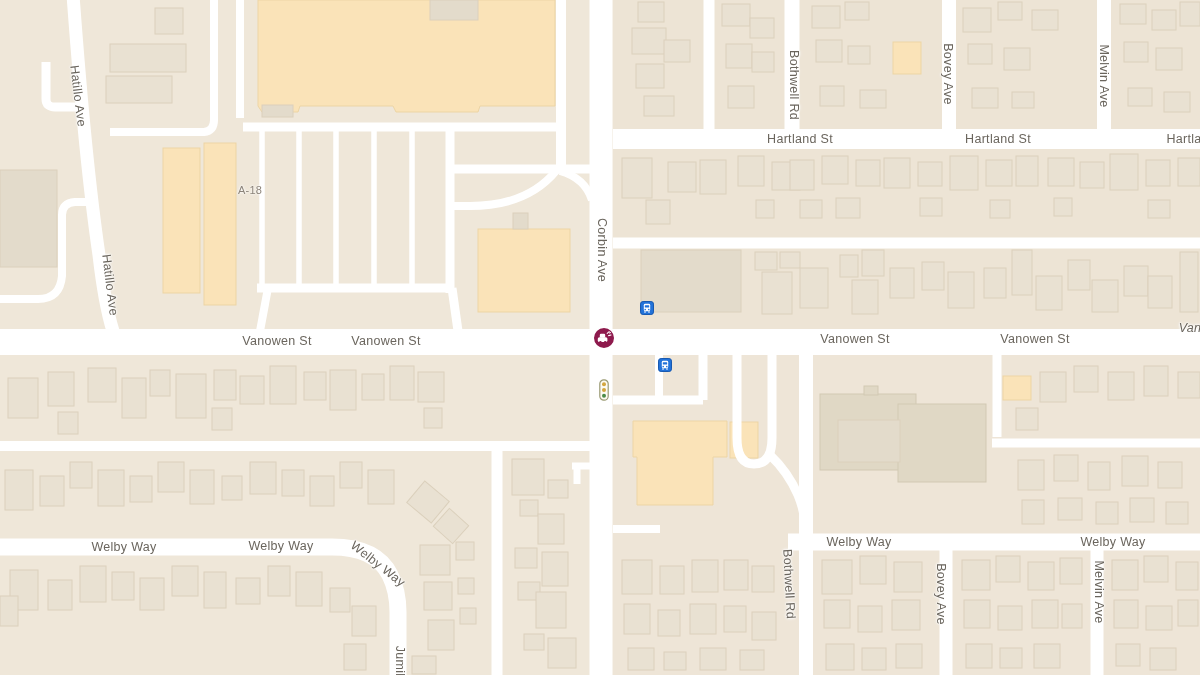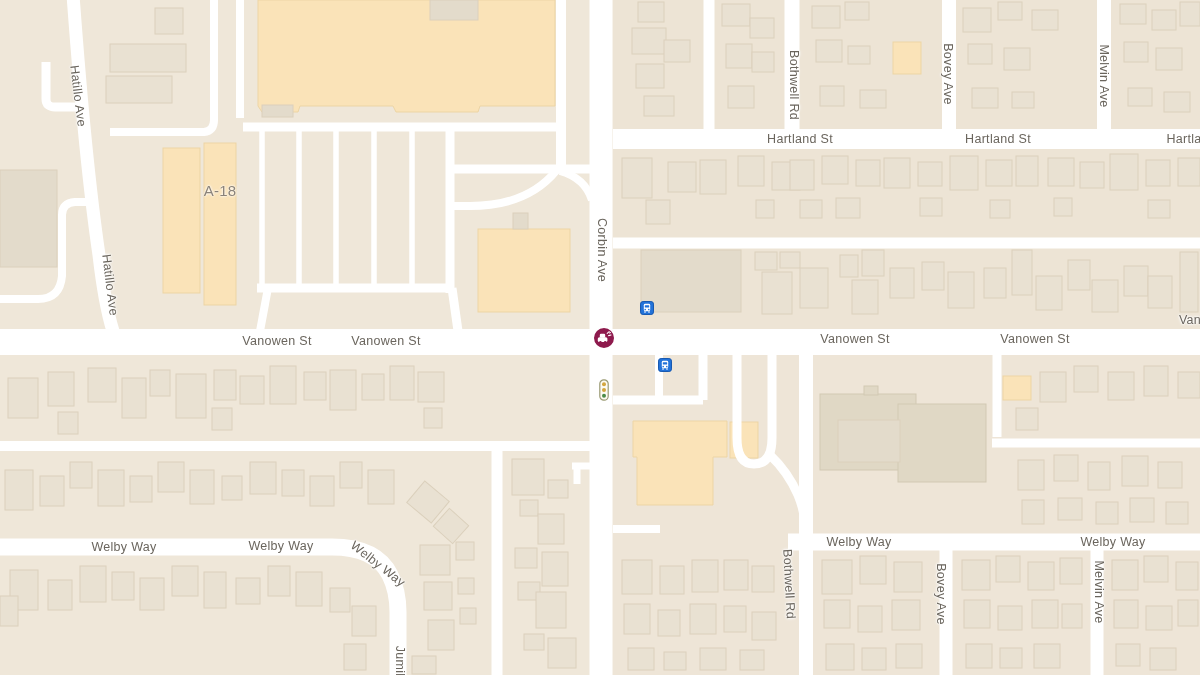"A-18" .area-label { font-size: 15px -> 11px; margin-left: none -> 30px }
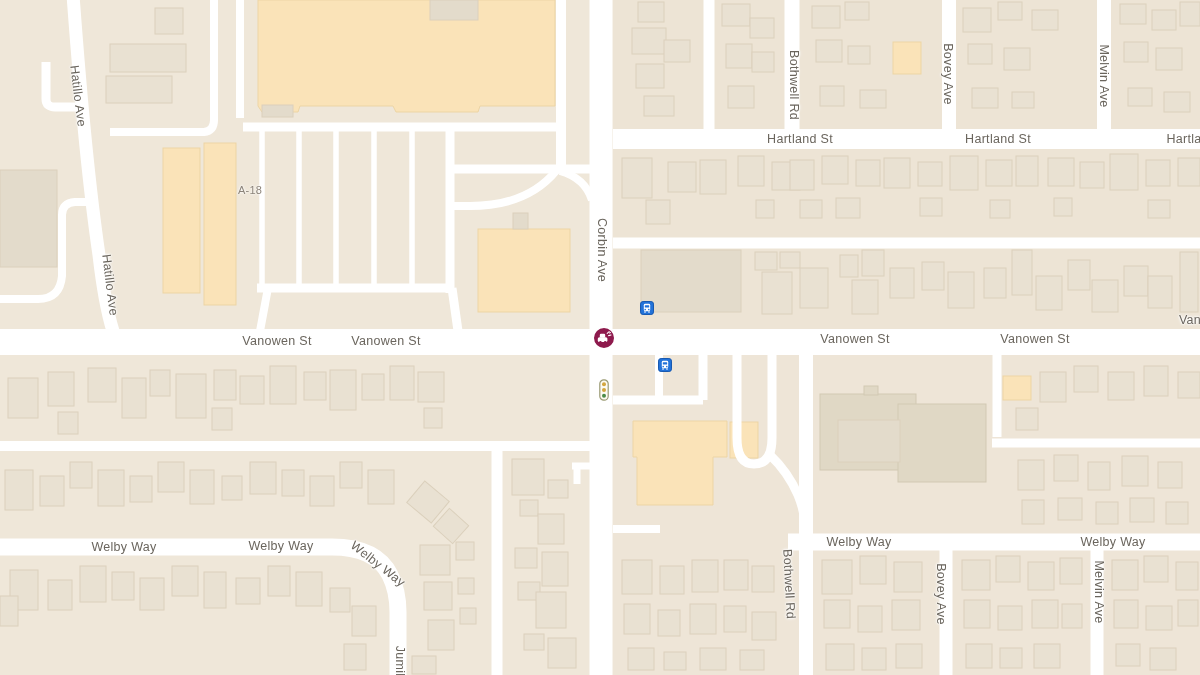"Van" span.street-label { font-style: none -> italic; top: 320px -> 328px }
